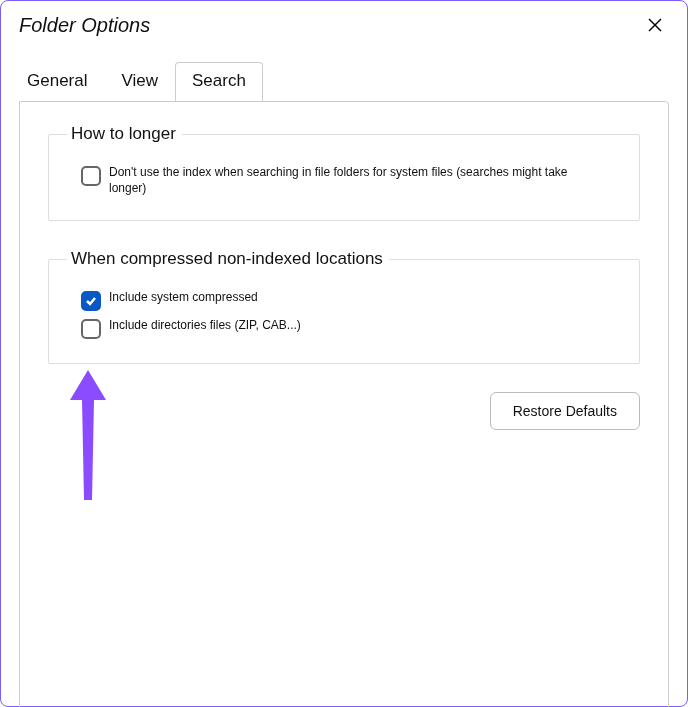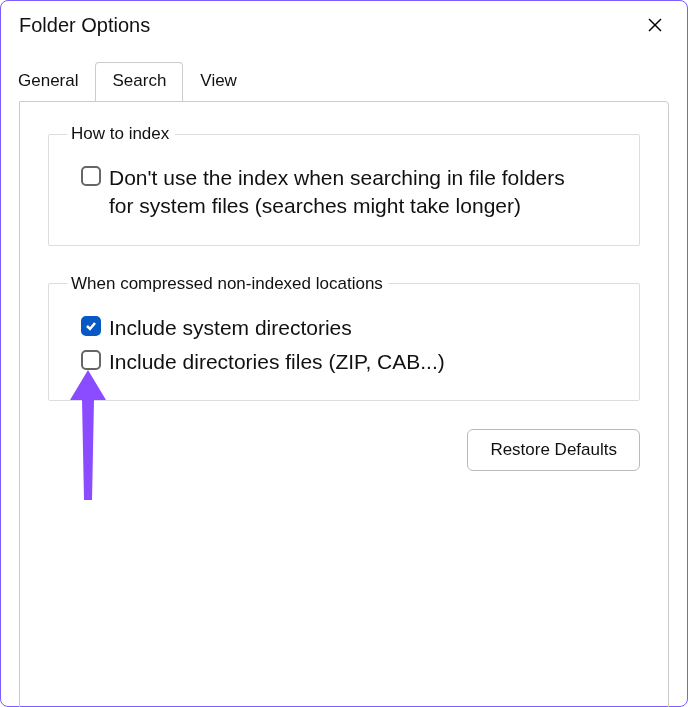"Folder Options" .titlebar { font-style: none -> italic }
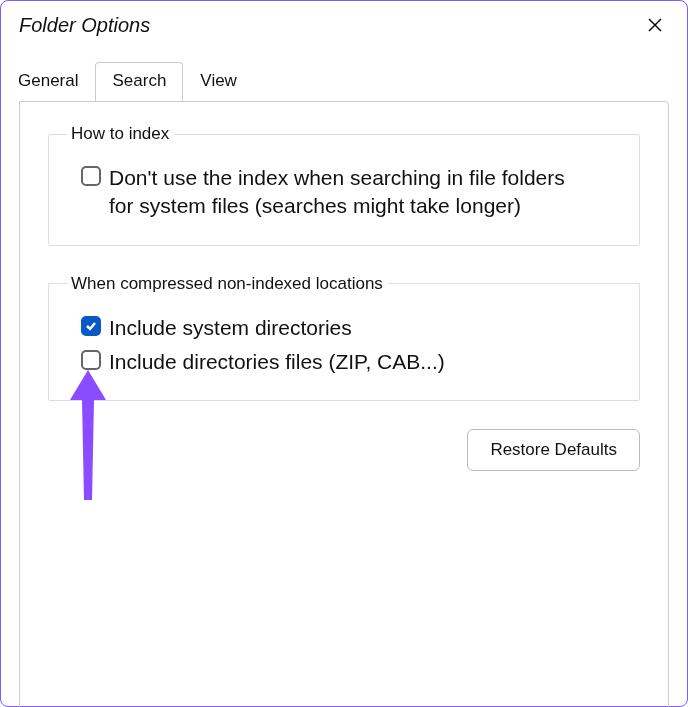"General" .tabs { padding-left: 0 -> 9px }
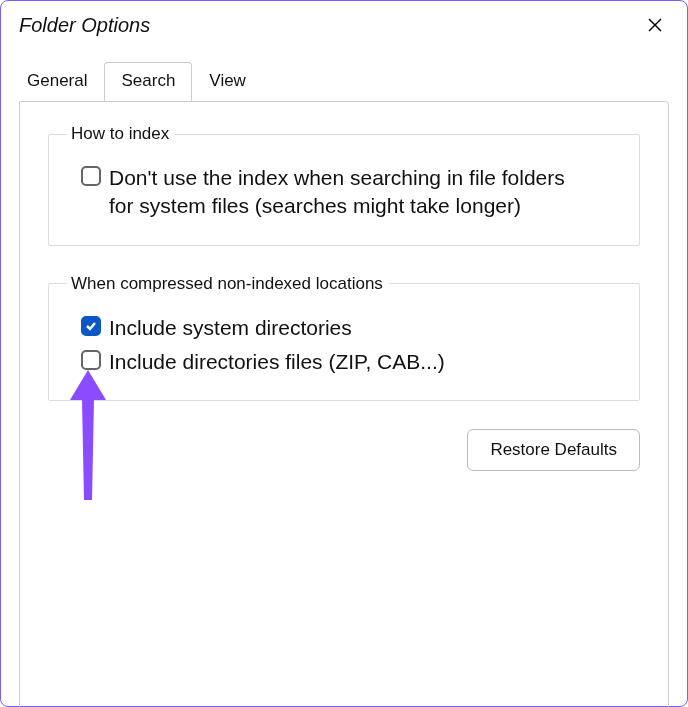"Search" div.tab { order: before "View" -> after "View" }
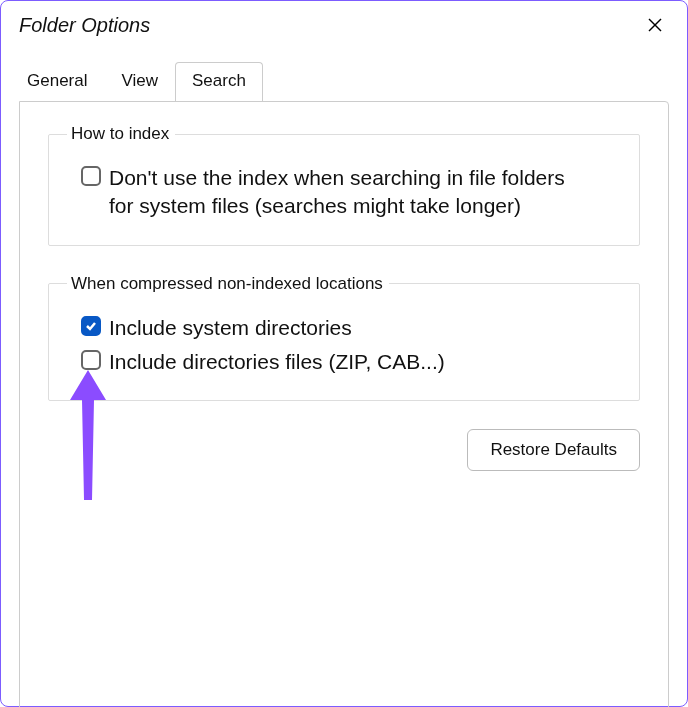"How to index" legend { text: index -> longer }
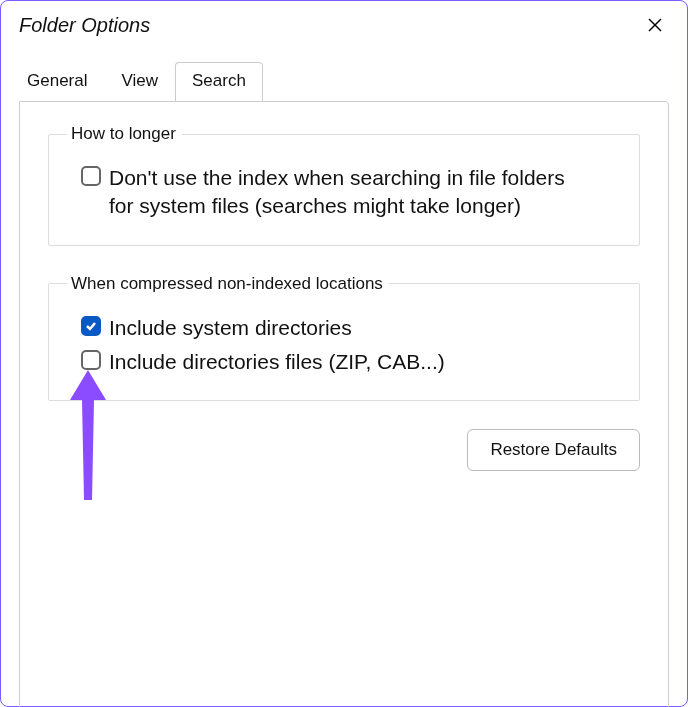"Don't use the index when" .cb-label { font-size: 21px -> 12px }
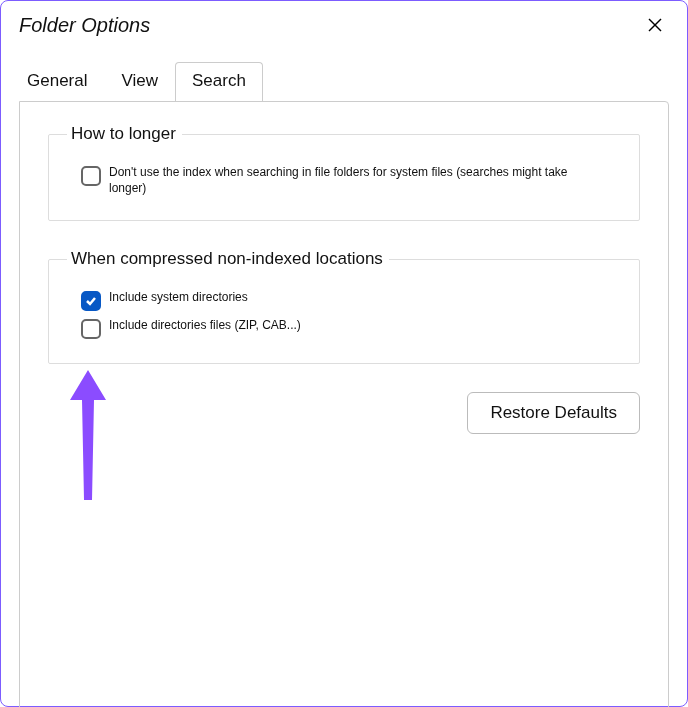"Include system directories" div.cb-label { text: directories -> compressed }
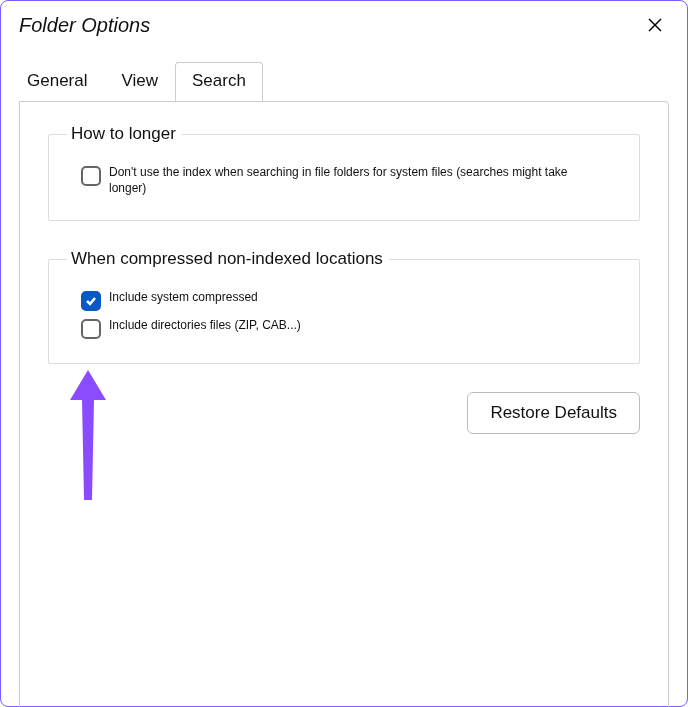"Restore Defaults" .restore-btn { font-size: 17px -> 14px }
